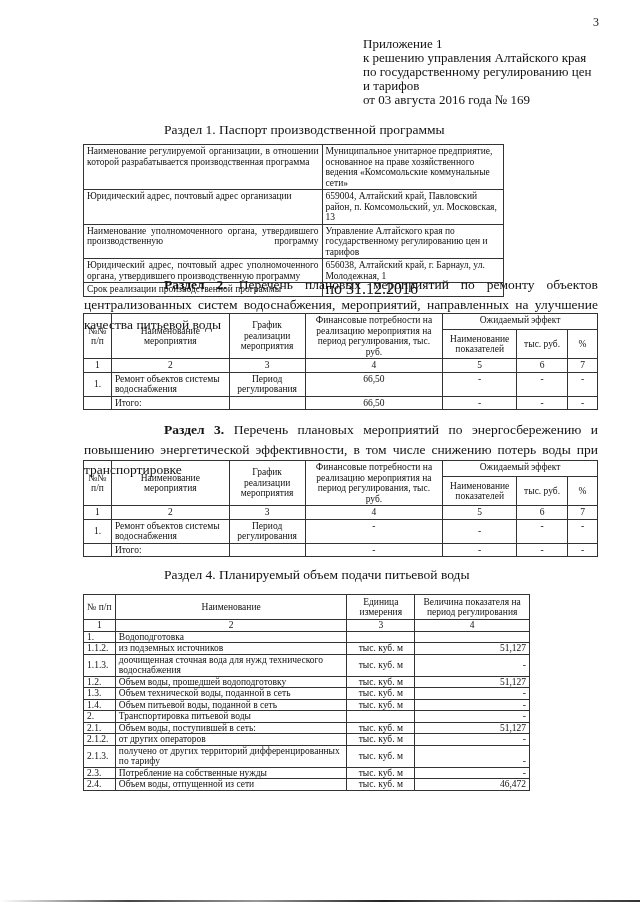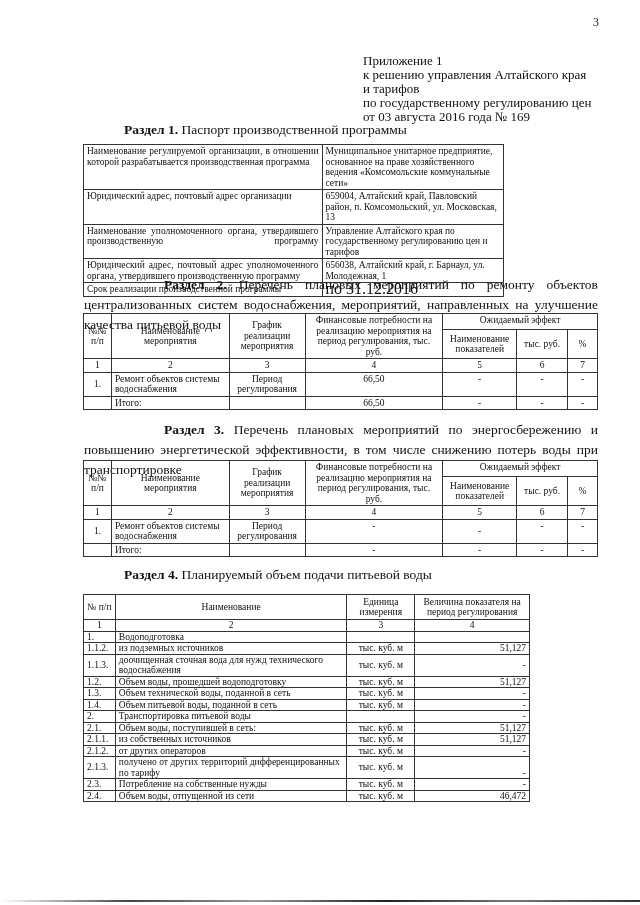"Приложение 1" .appendix { margin-top: 17px -> none }
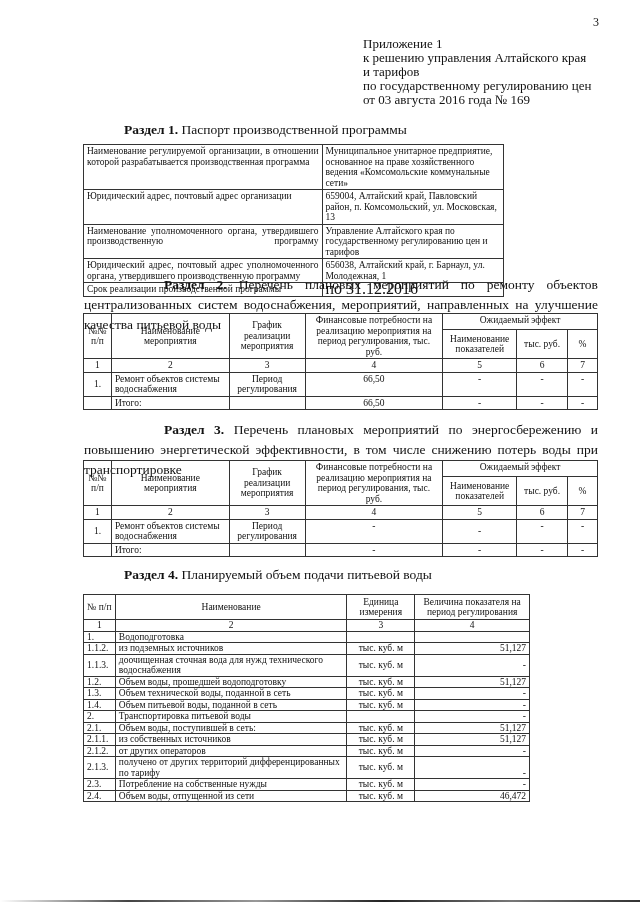"и тарифов" div { order: before "по государственному регулированию цен" -> after "по государственному регулированию цен" }
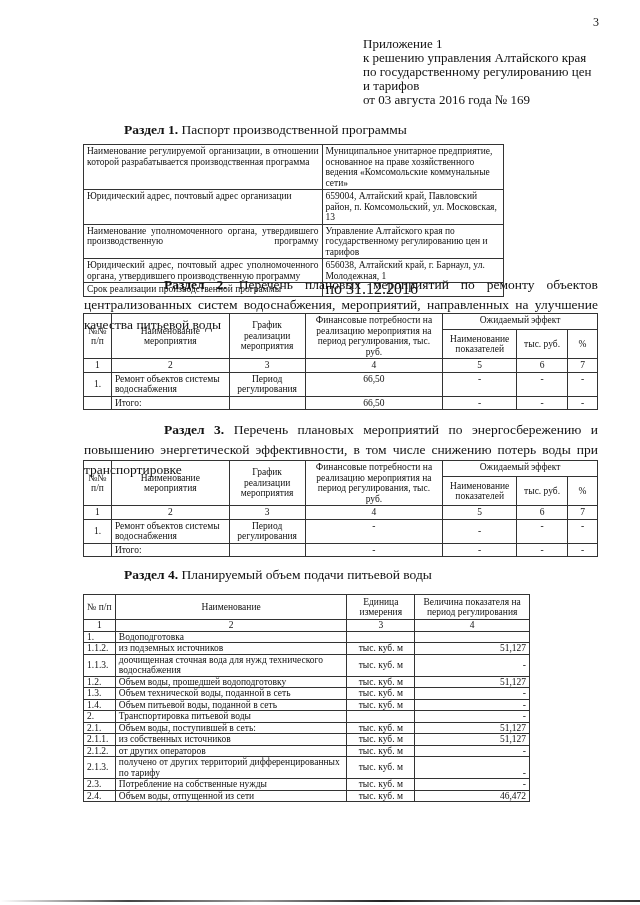"Раздел 1." .sec-title b { font-weight: bold -> normal; margin-left: none -> 40px }
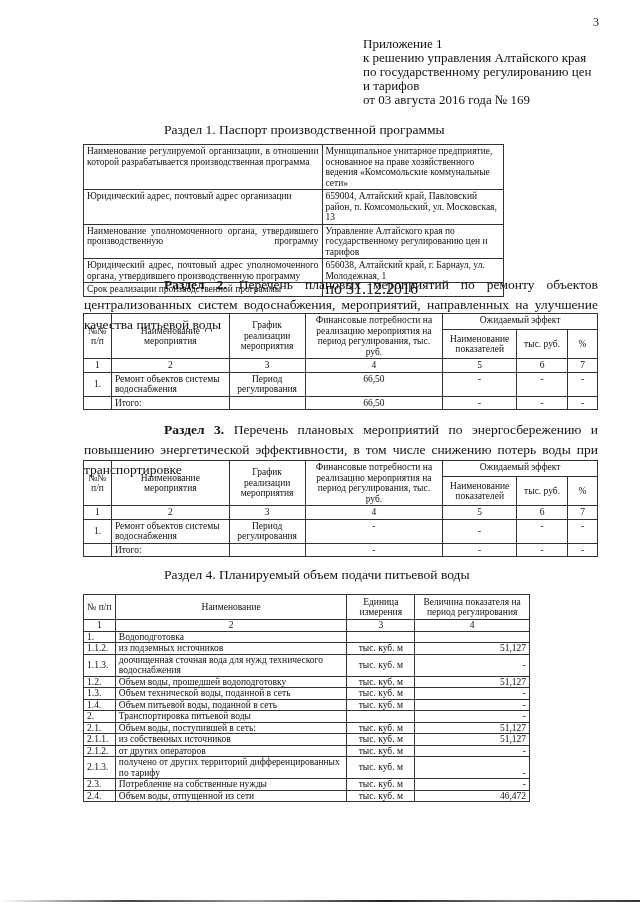"2.1.1." tr { html: <tr> <td>2.1.1.</td> <td>из собственных источников</td> <td>тыс. куб. м</td> <td>51,127</td> </tr> -> none }
